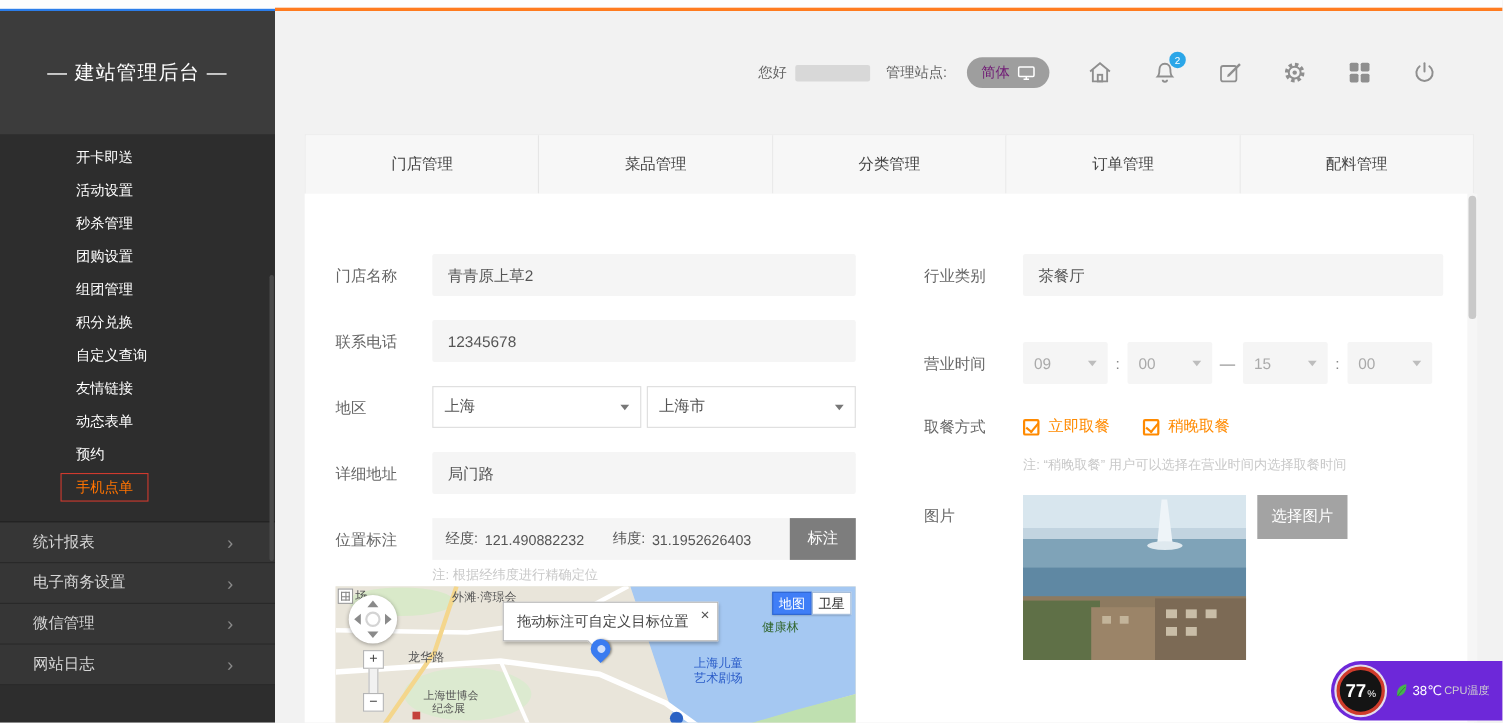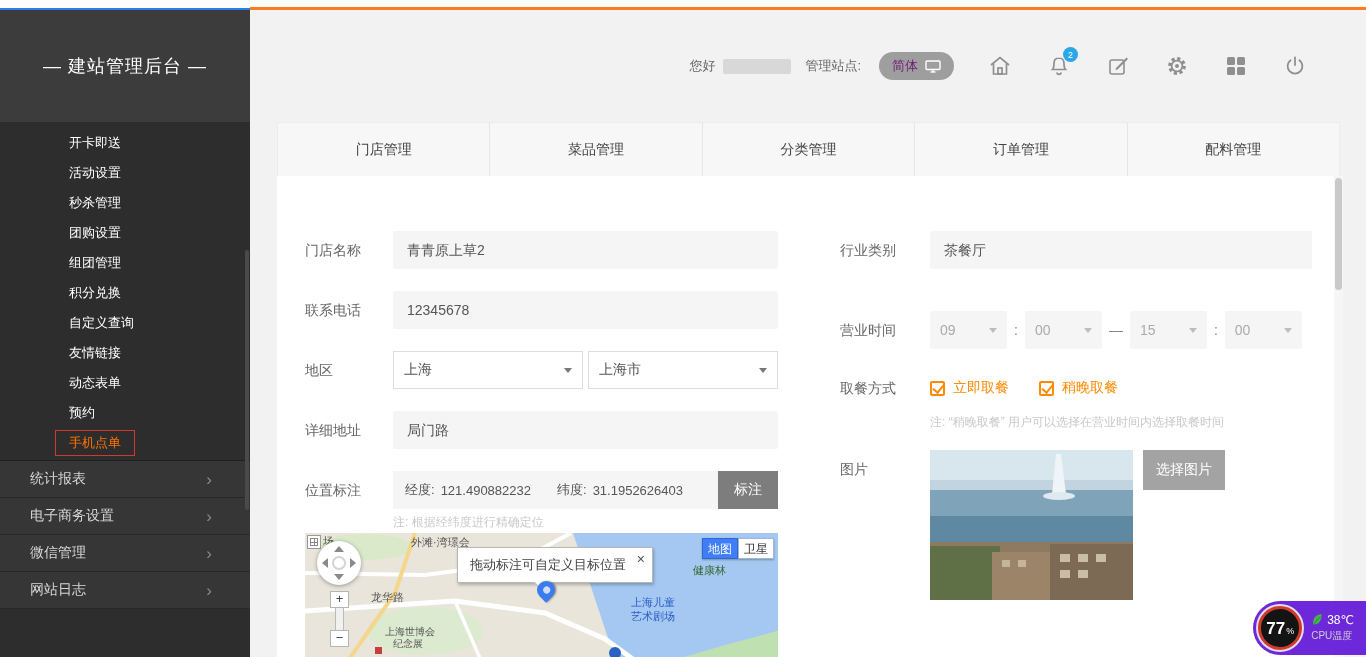"统计报表" .sections { margin-top: 2px -> 16px }
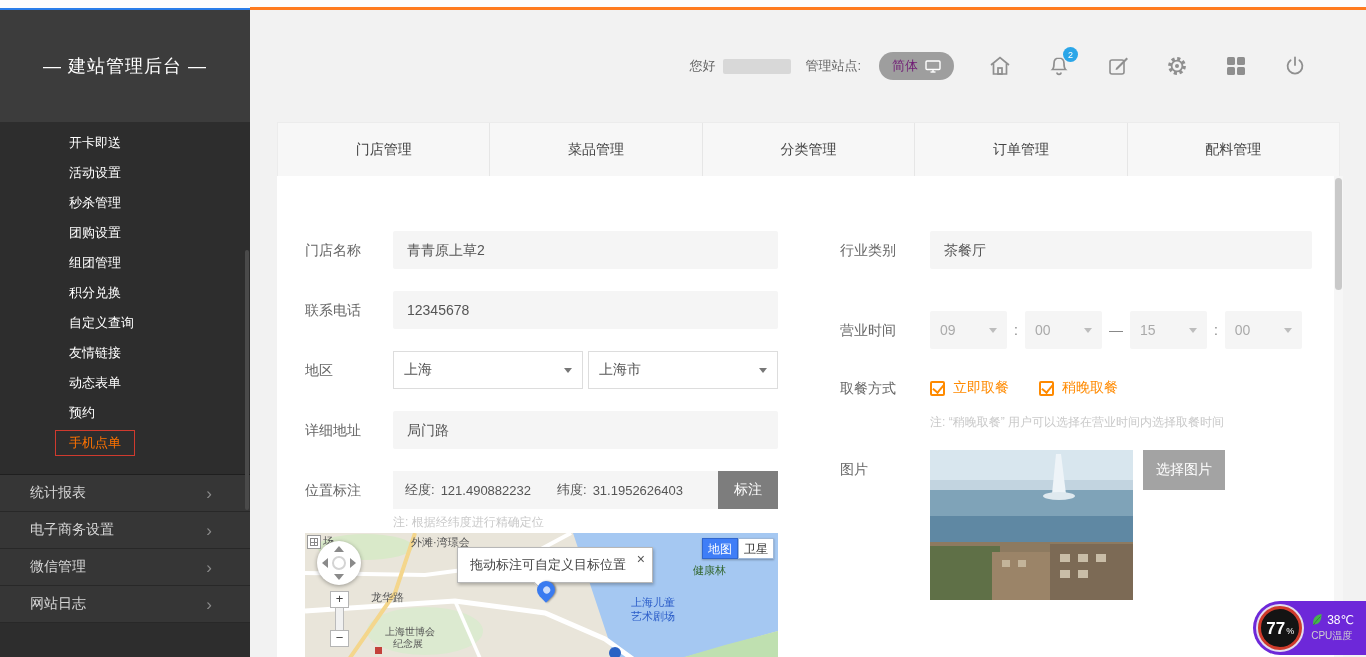"38℃" .minfo { flex-direction: column -> none }
